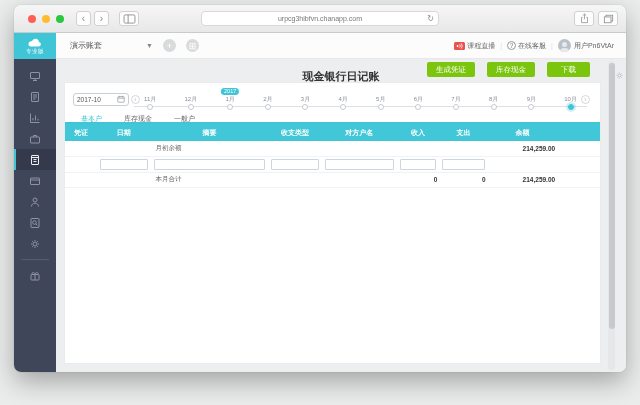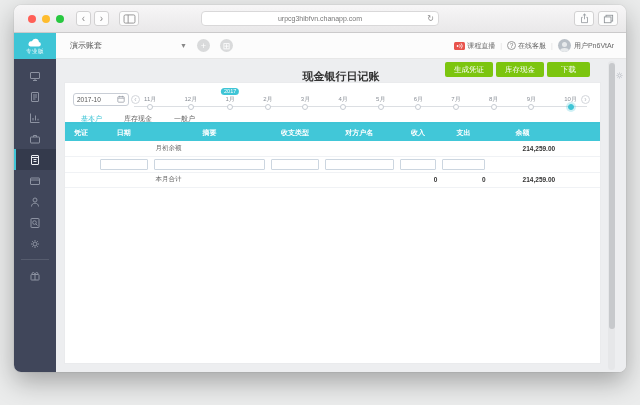"演示账套" .account { gap: 78px -> 44px }
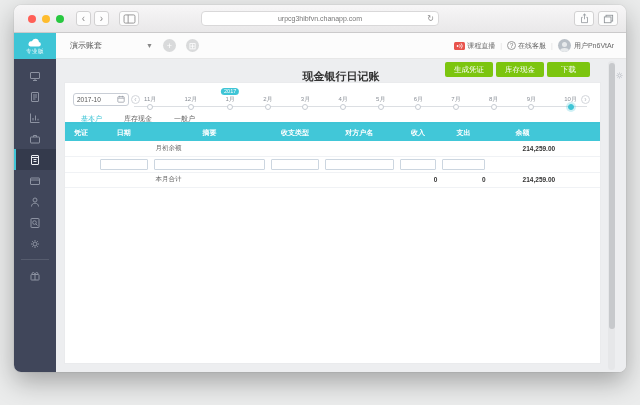"生成凭证" .actions { gap: 3px -> 12px }
